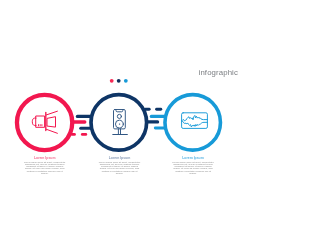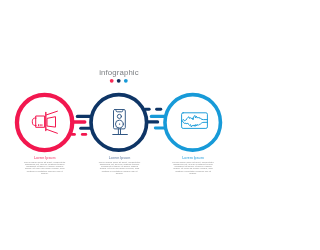"infographic" .ttl { text-align: center -> right }
